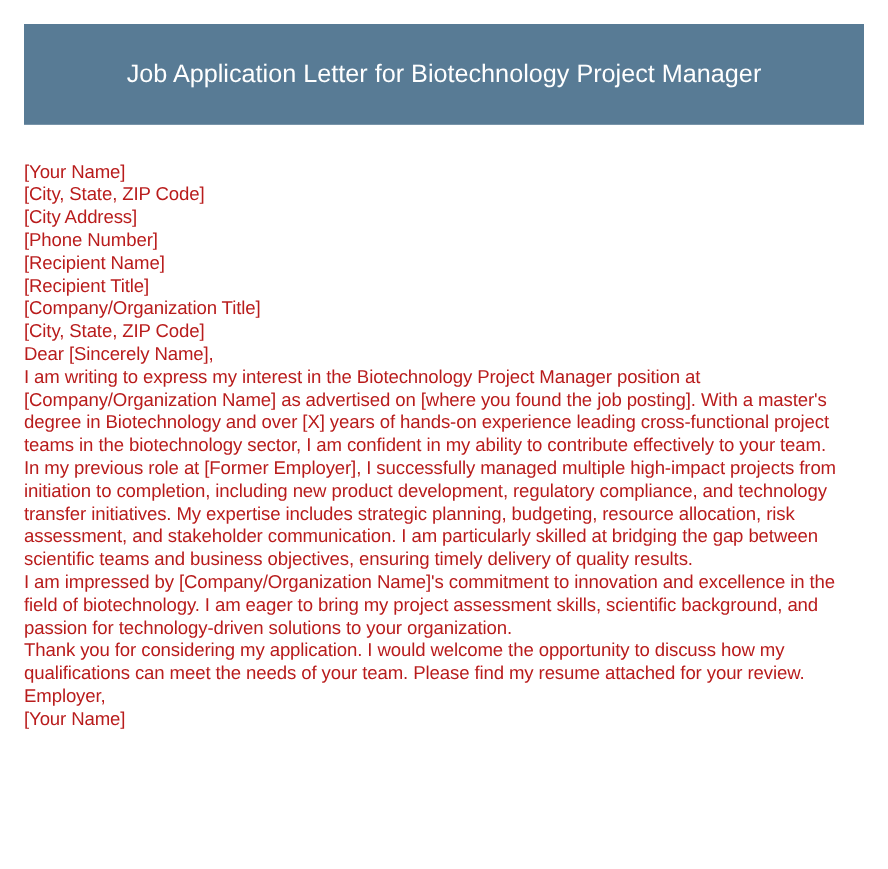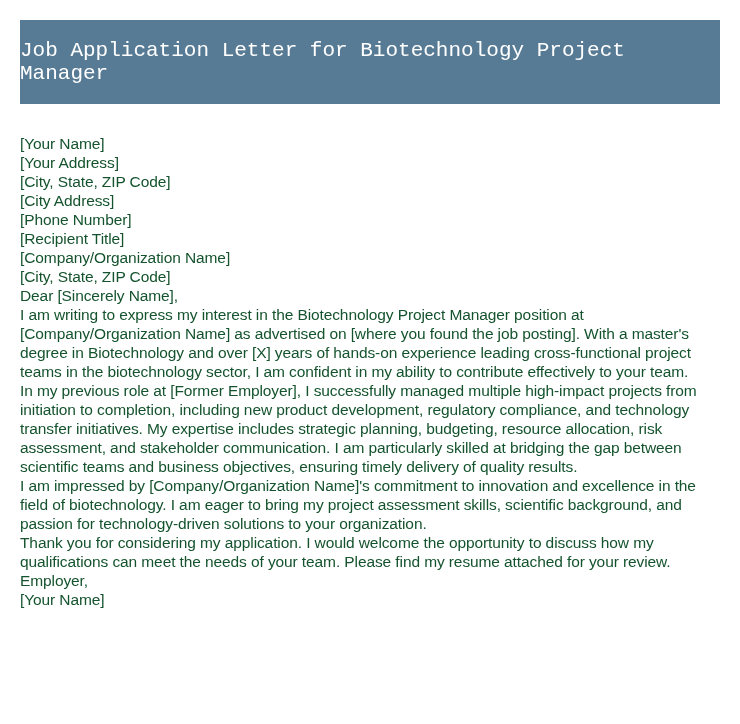"Job Application Letter for Biotechnology" .header h1 { font-family: Liberation Mono, monospace -> Liberation Sans, sans-serif }
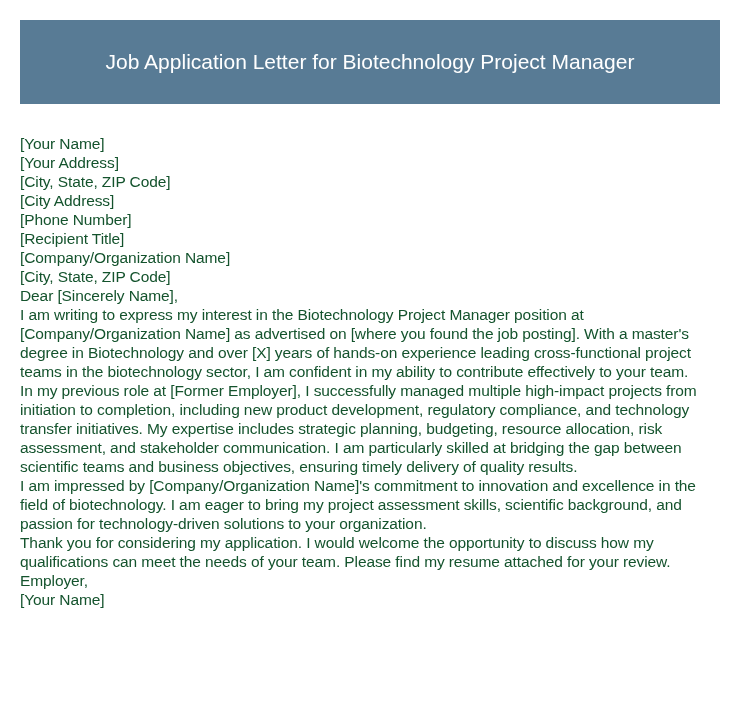"[Your Name]" .letter { color: #14532d -> #b91c1c }
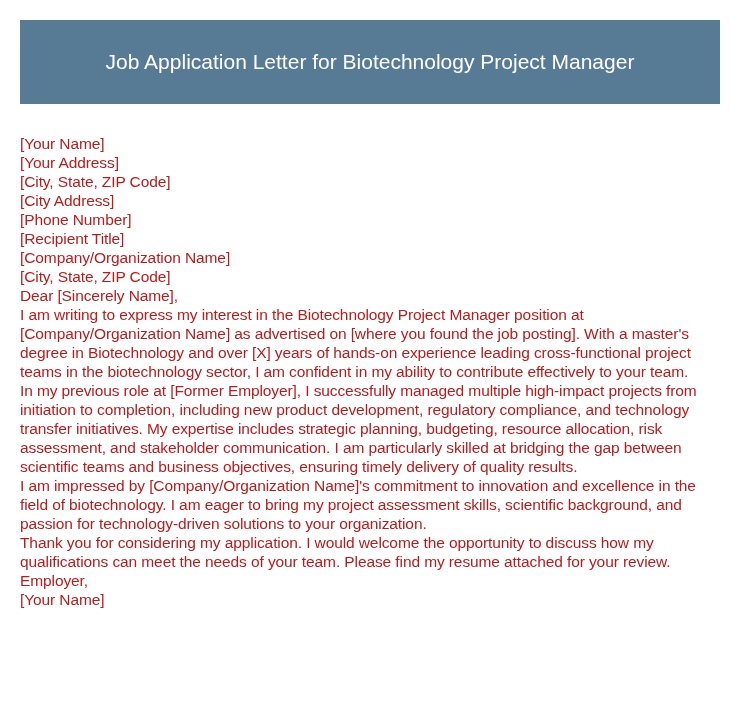"[Your Address]" p { html: <p>[Your Address]</p> -> none }
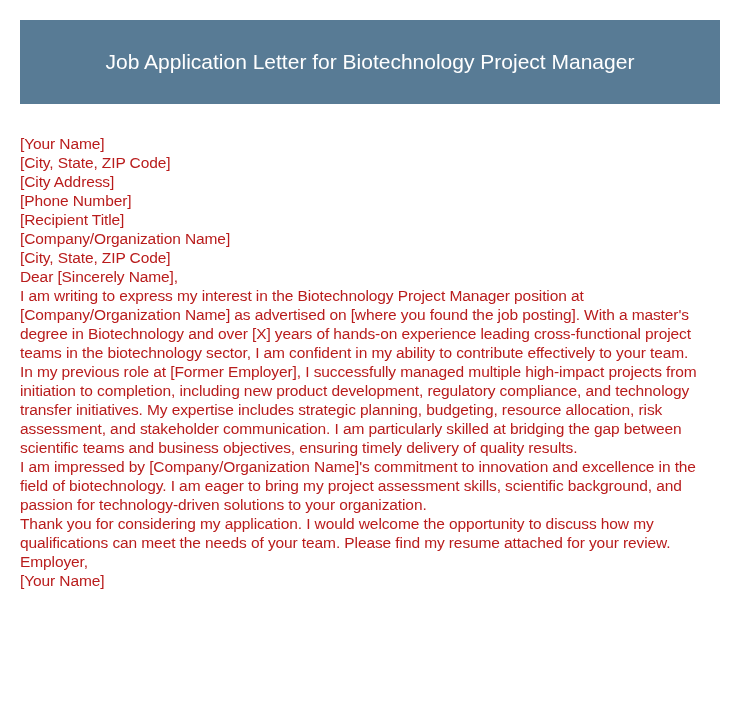"[Recipient Name]" p { html: none -> <p>[Recipient Name]</p> }
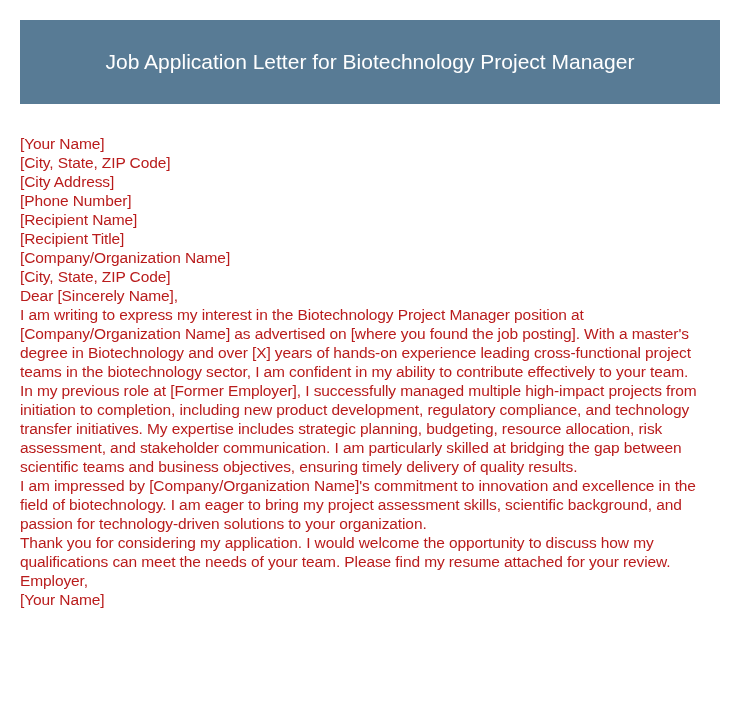"[Company/Organization Name]" p { text: Name -> Title }
